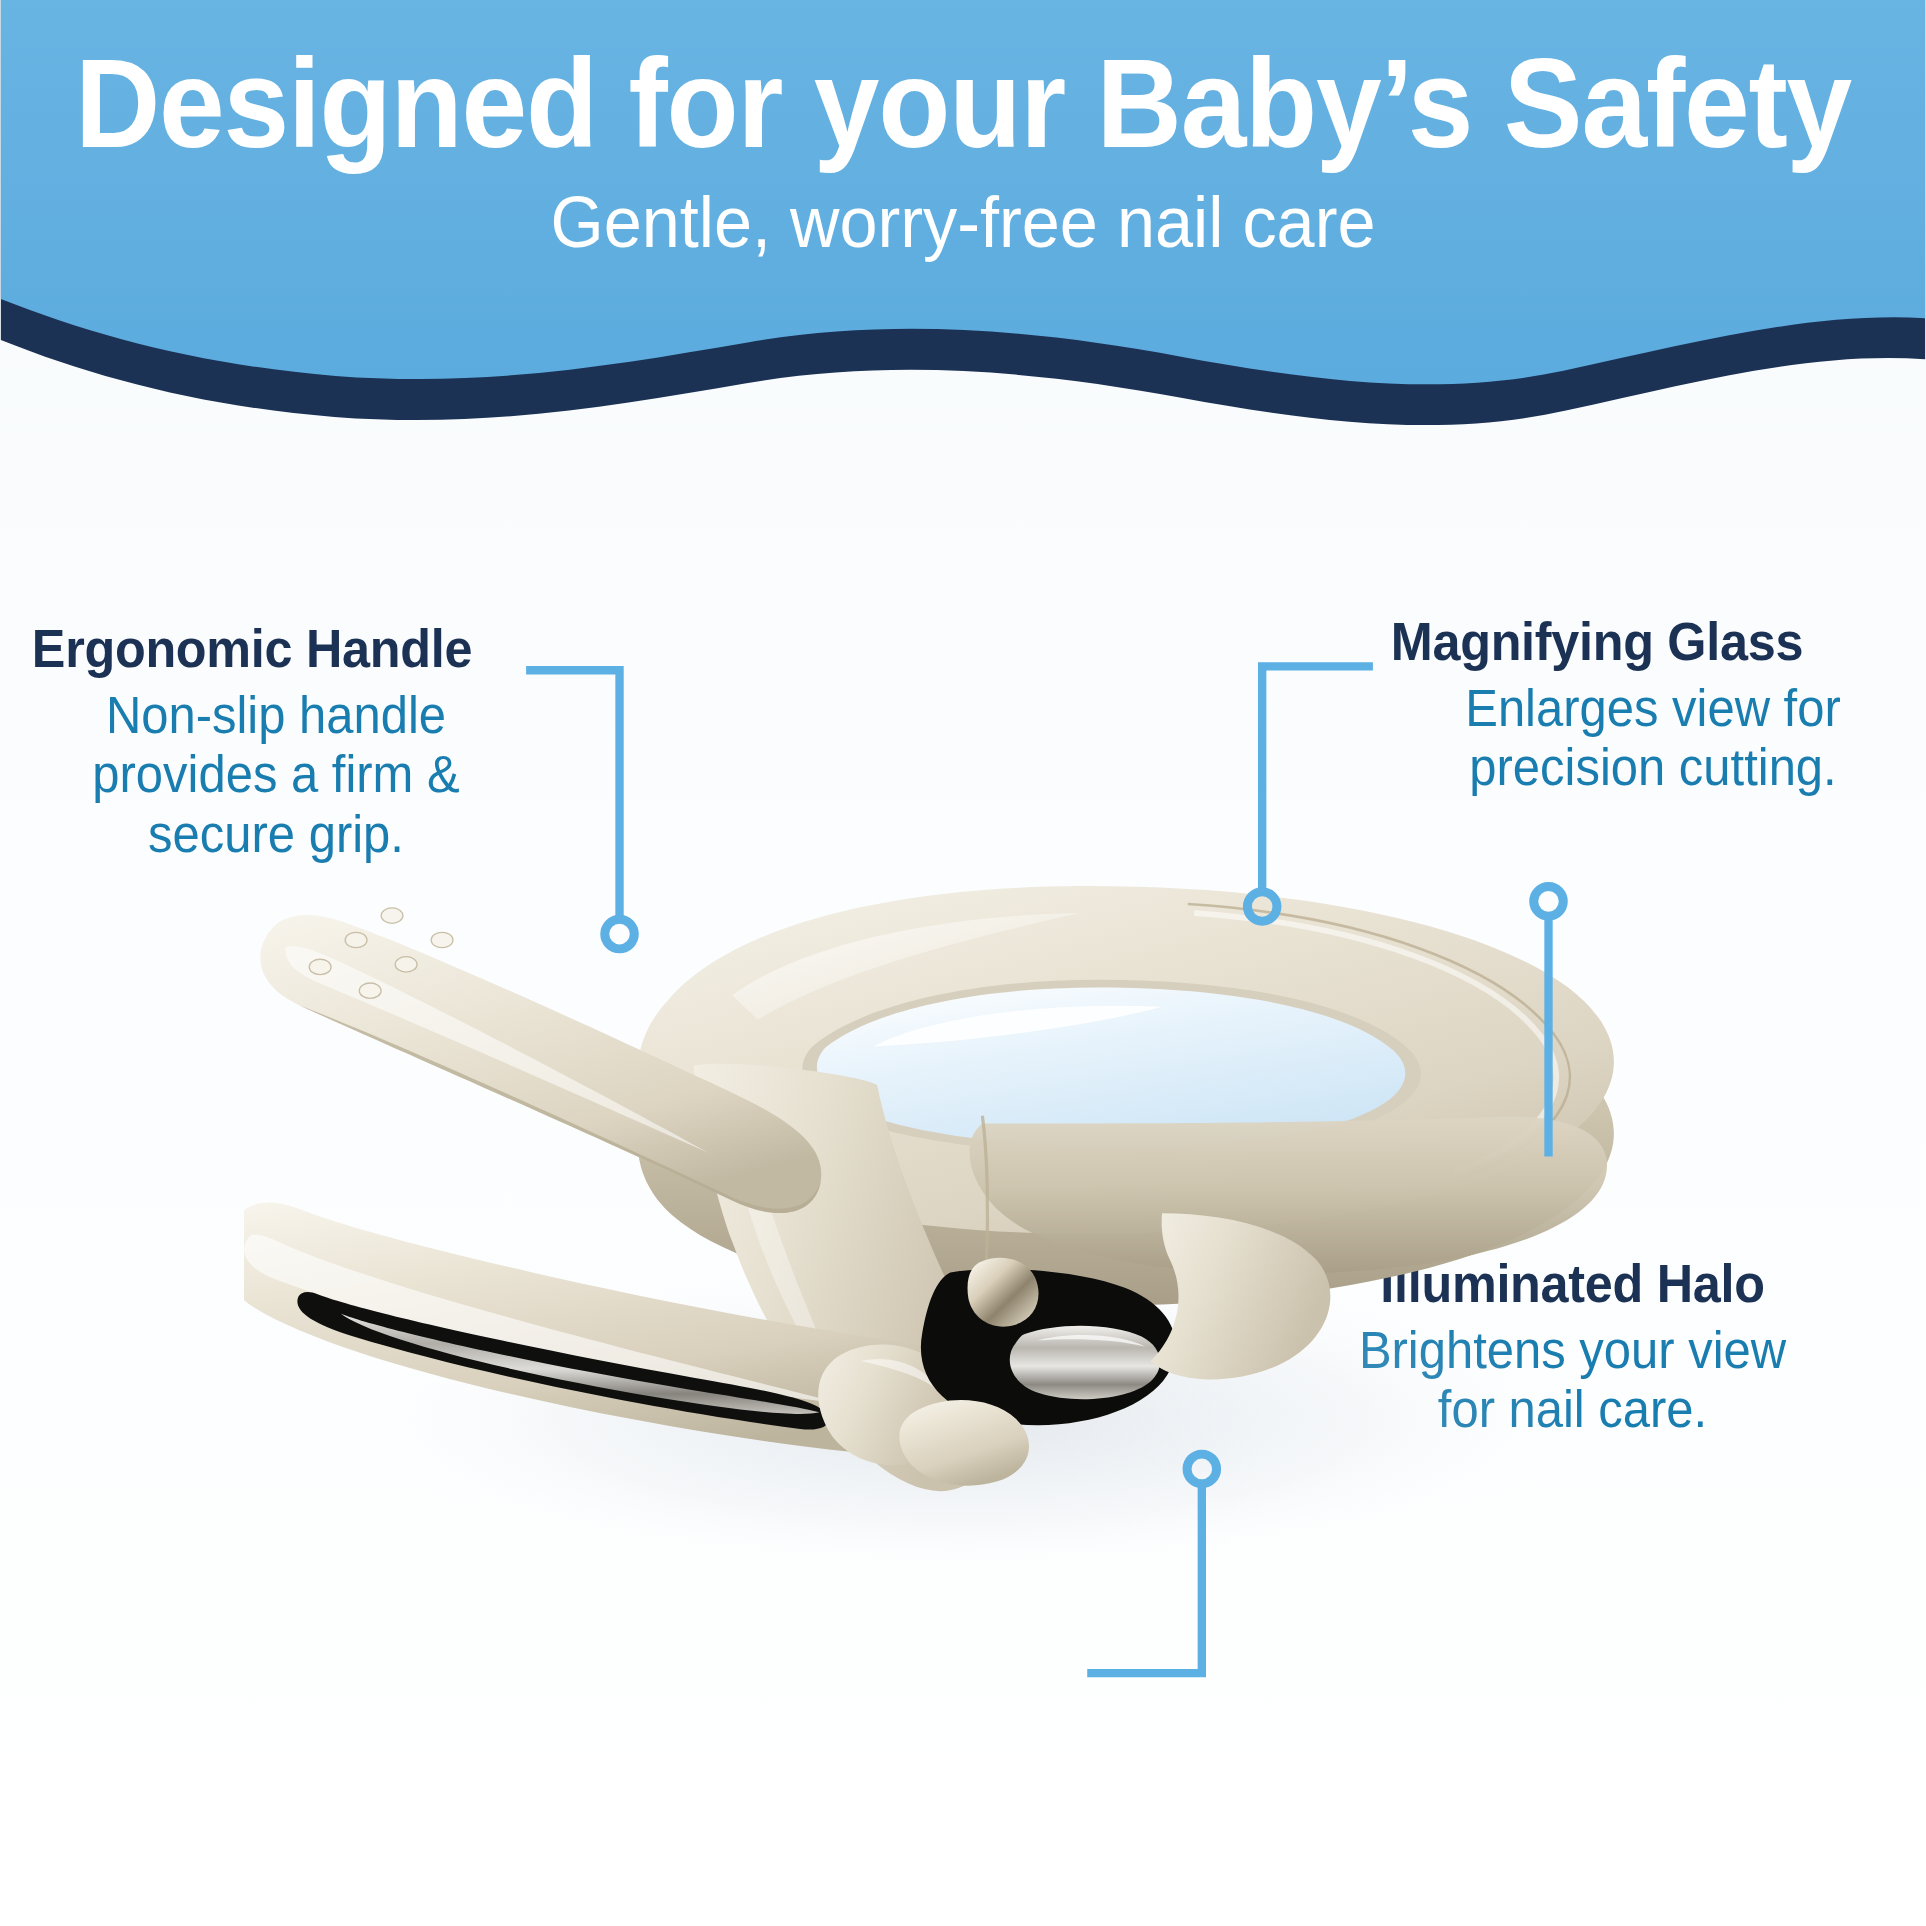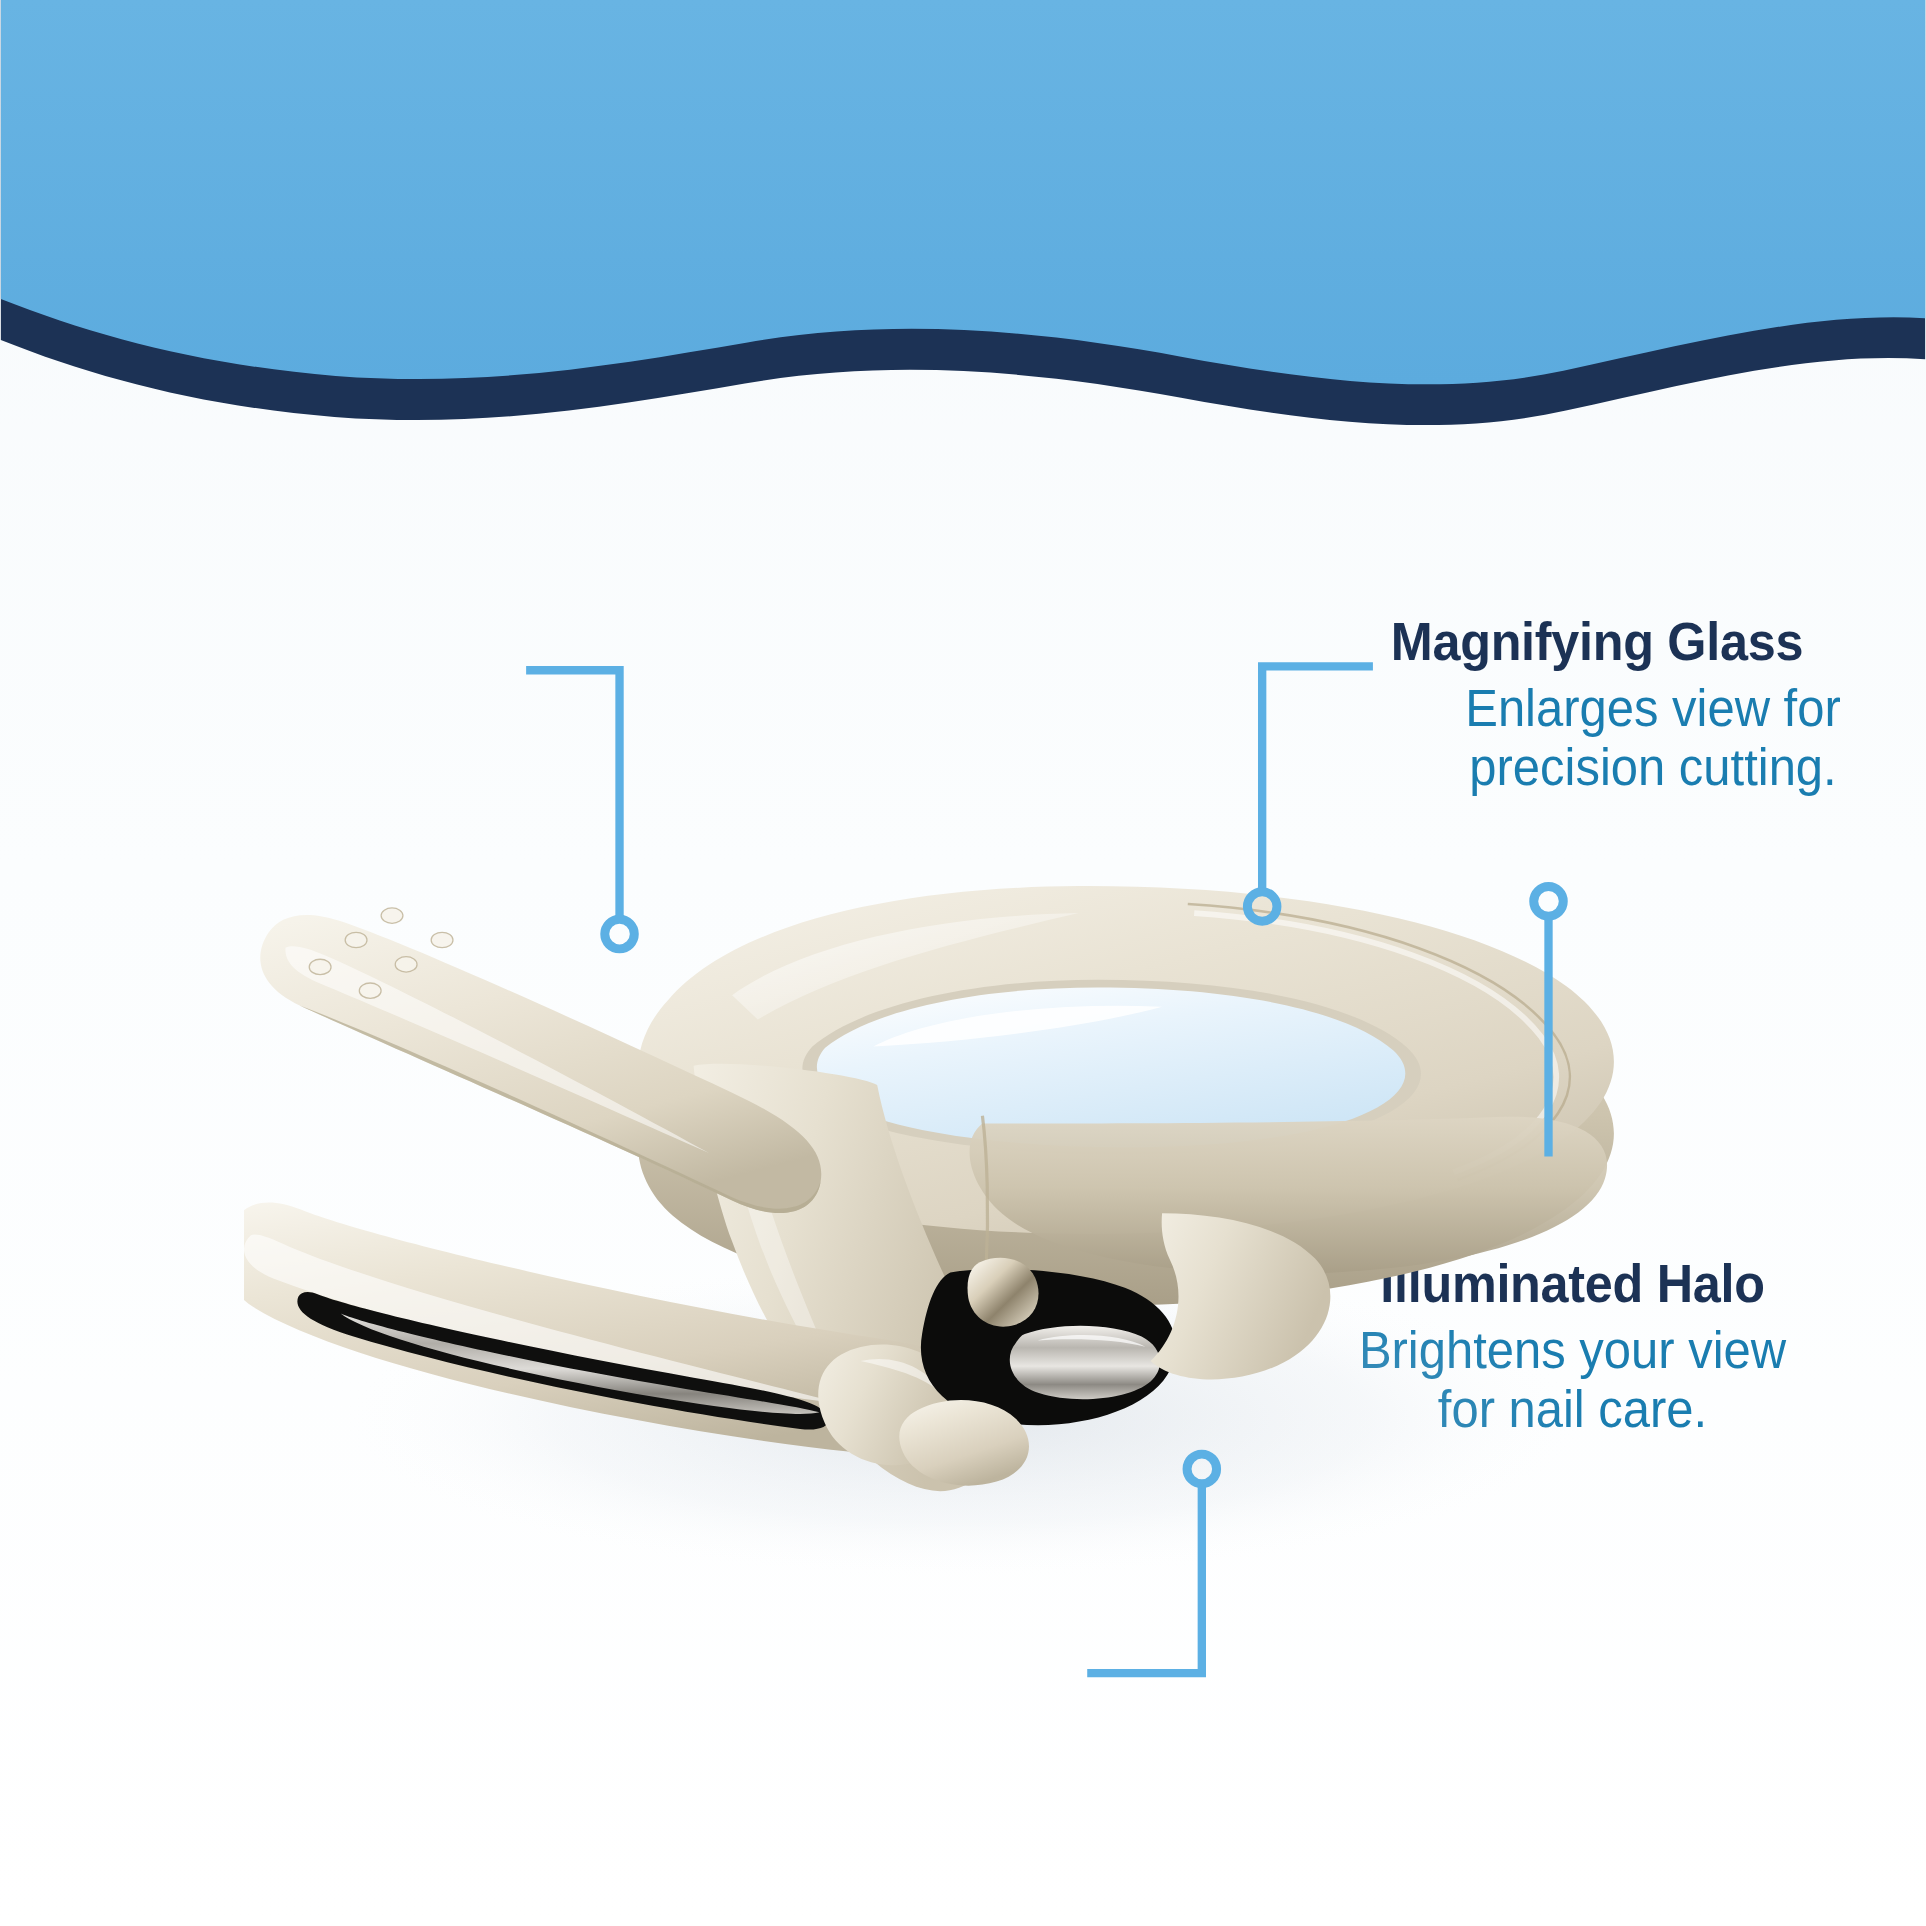"Designed for your Baby’s Safety" div.header-text { html: none -> <div> <div>Designed for your Baby’s Safety</div> <div>Gentle, worry-free nail care</div> </div> }
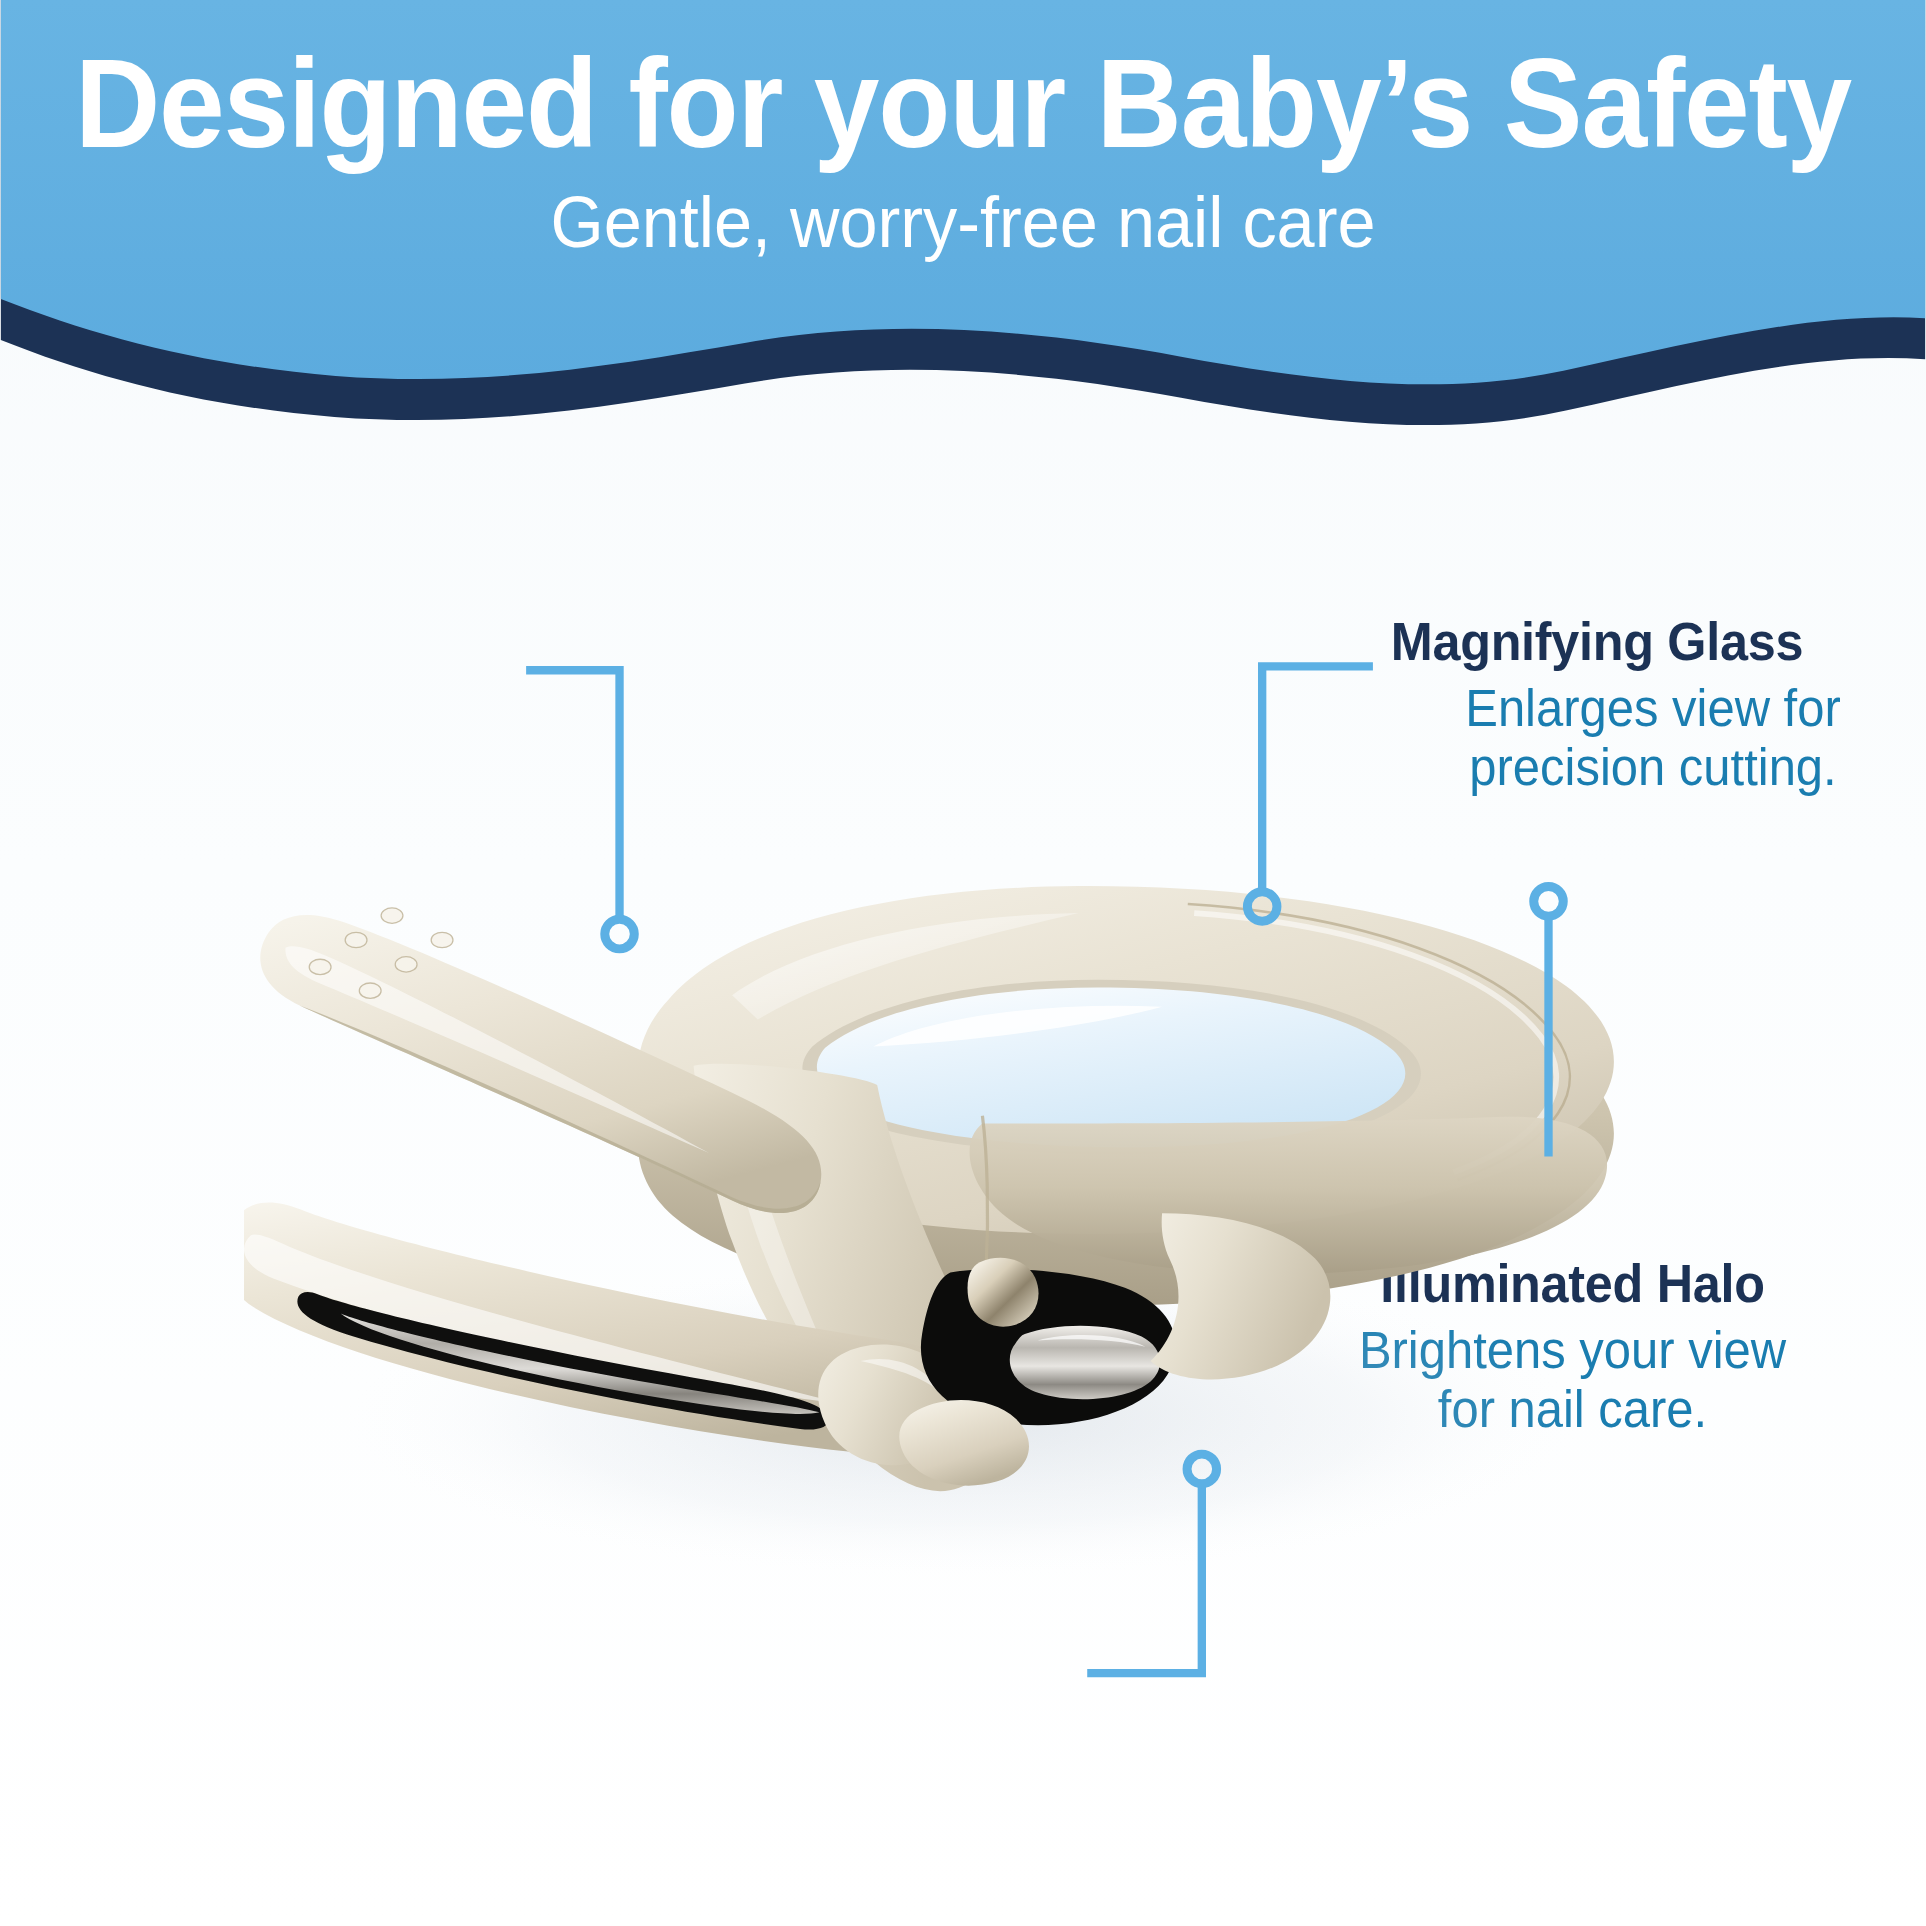"Ergonomic Handle" div.callout { html: none -> <div> <div>Ergonomic Handle</div> <div> <div>Non-slip handle</div> <div>provides a firm &amp;</div> <div>secure grip.</div> </div> </div> }
